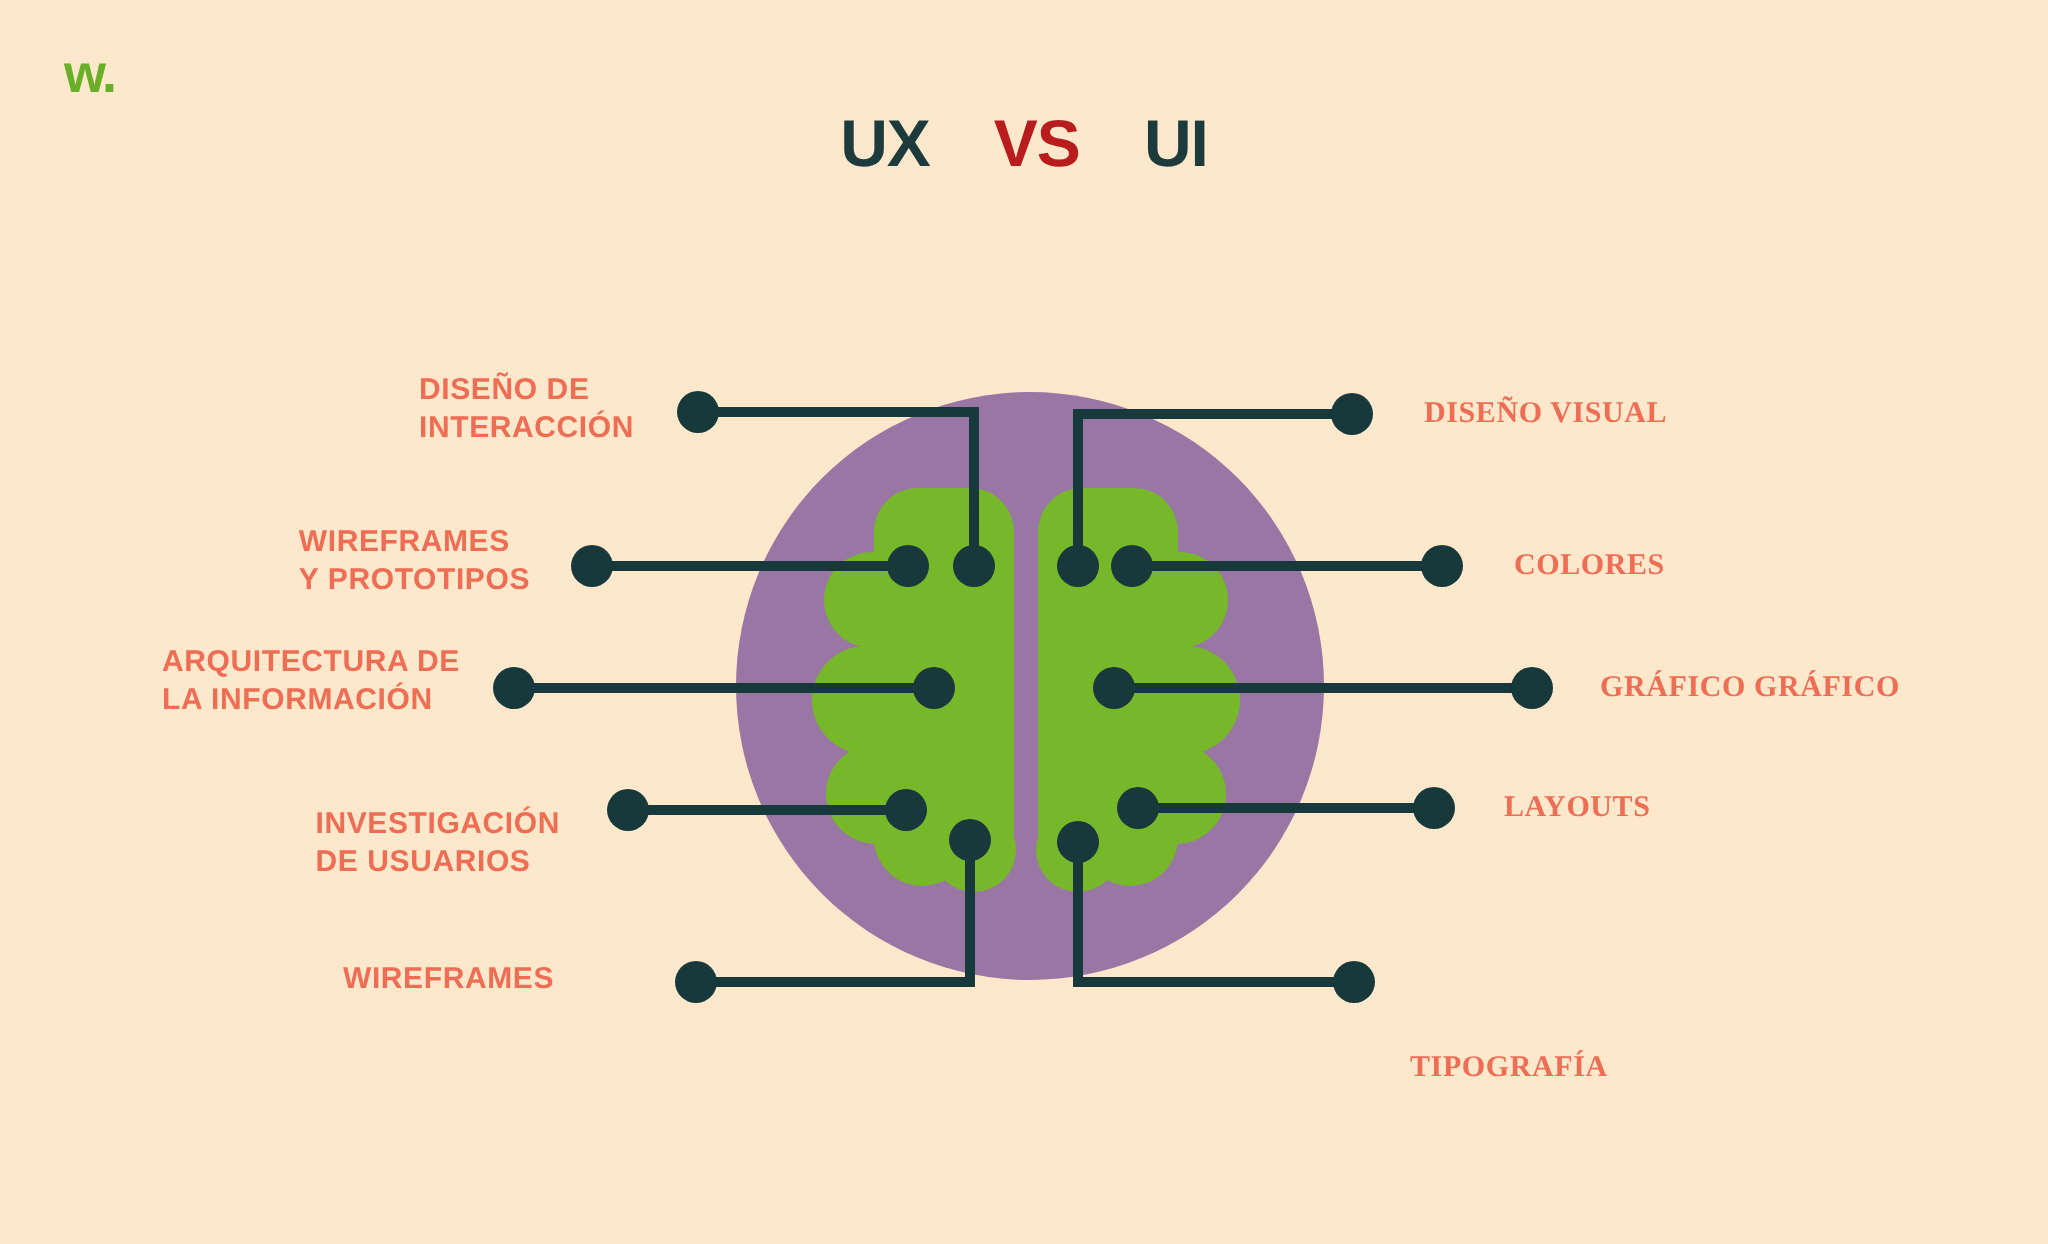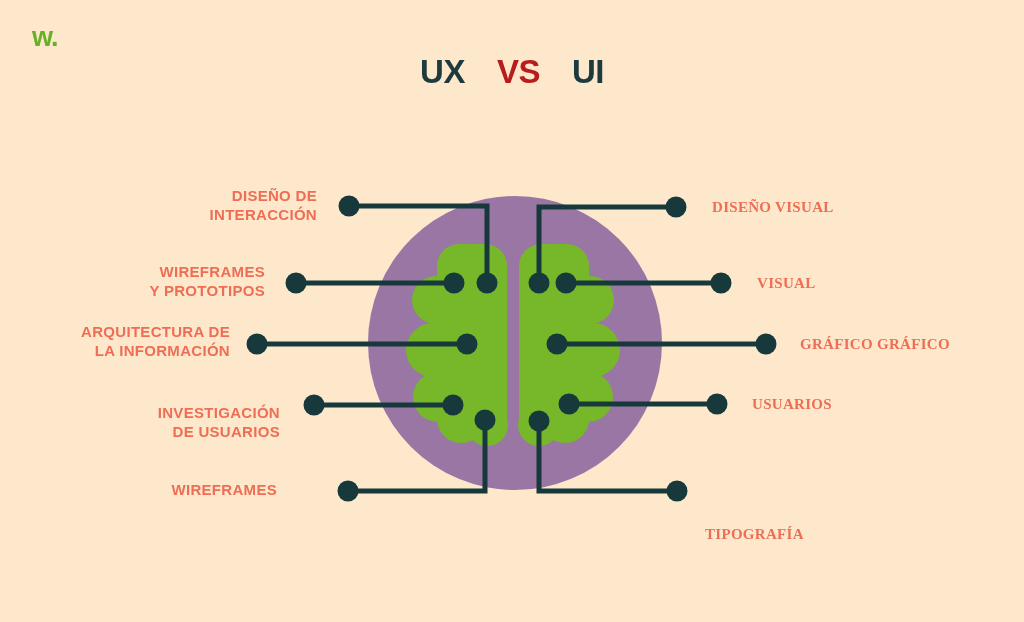"DISEÑO DE" .label.side-left { text-align: right -> left }
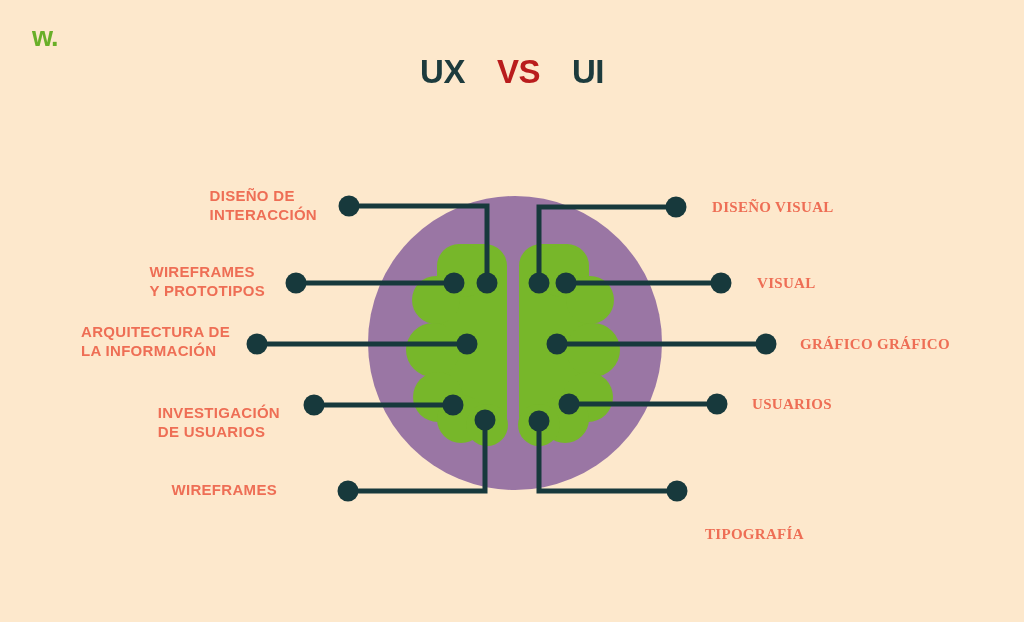"VISUAL" div.label { text: VISUAL -> COLORES }
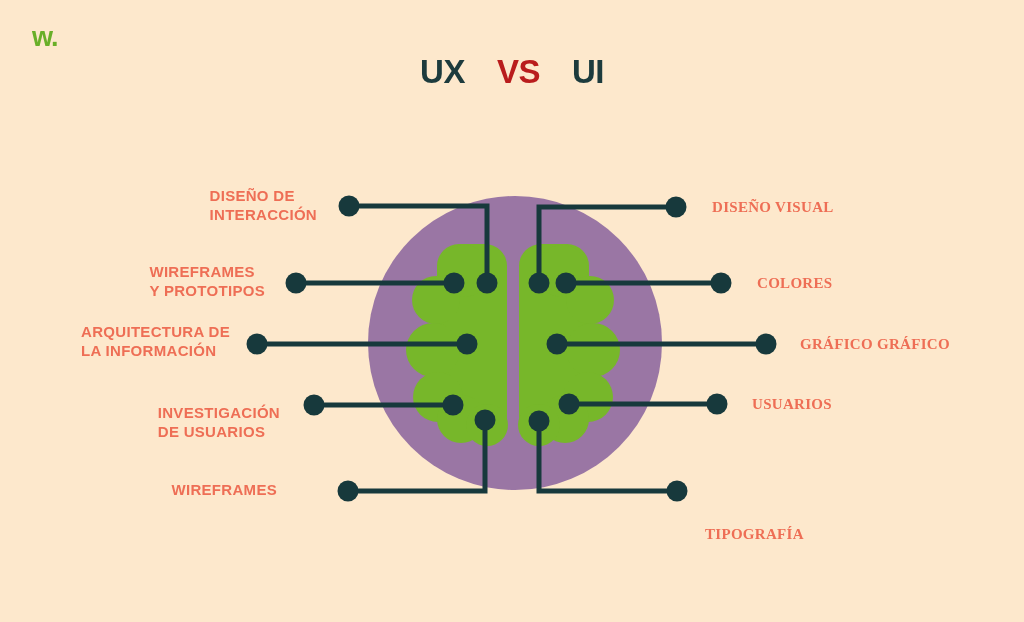"USUARIOS" div.label { text: USUARIOS -> LAYOUTS }
